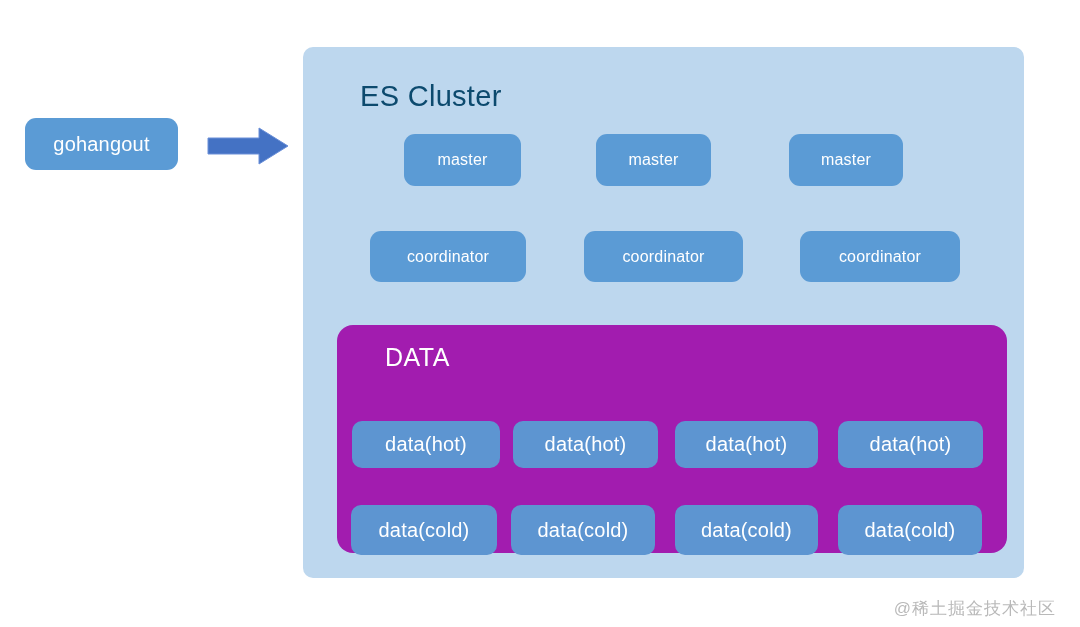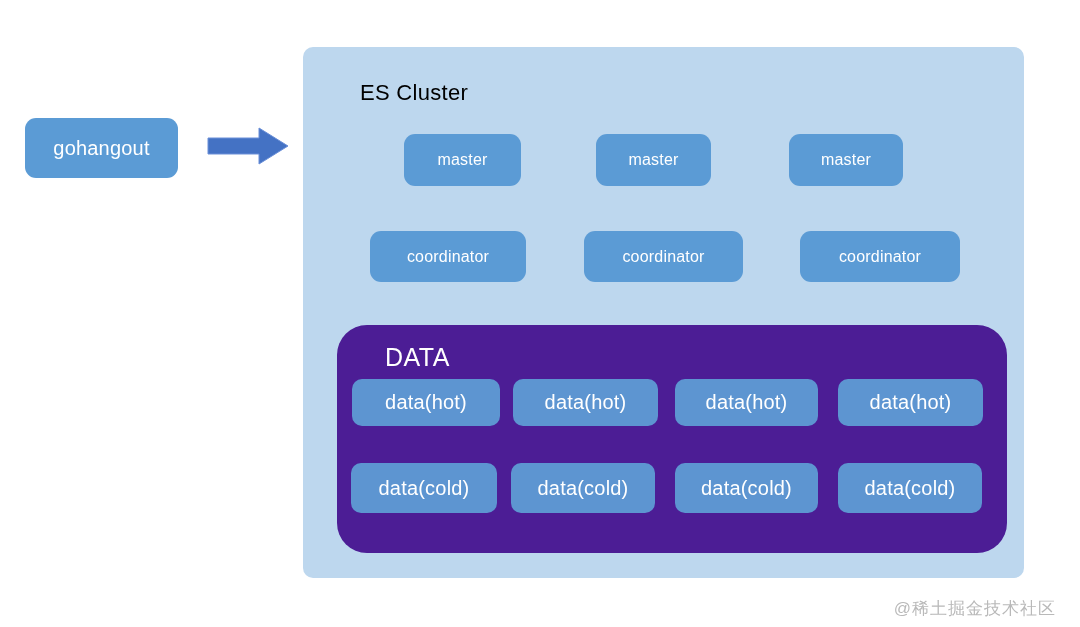"ES Cluster" .cluster-title { color: #000000 -> #0c4a6e; font-size: 22px -> 29px }
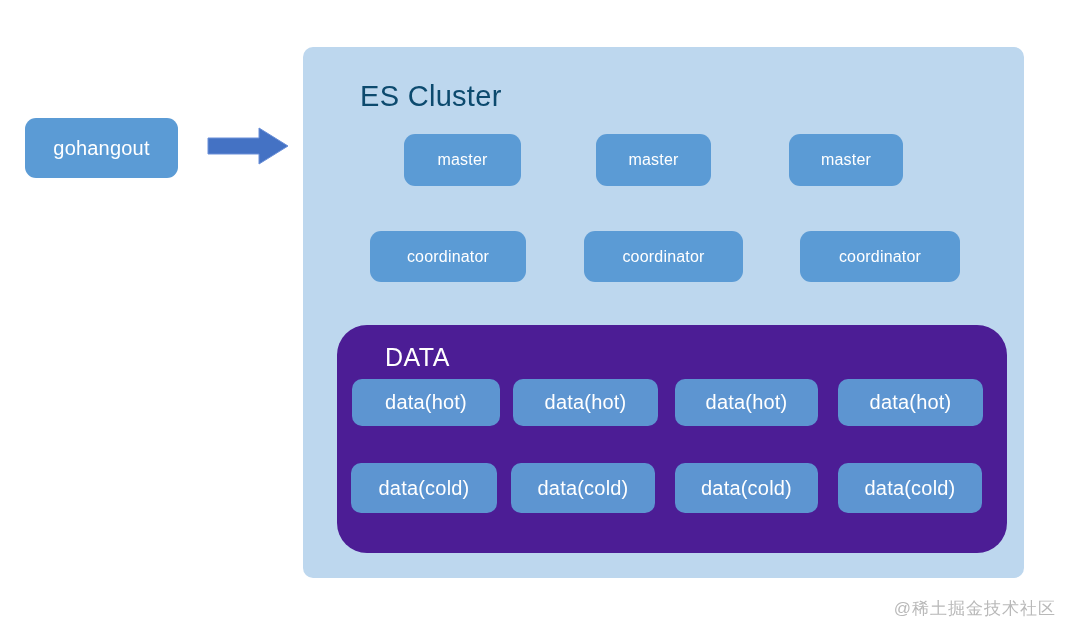"gohangout" .source-node { height: 60px -> 52px }
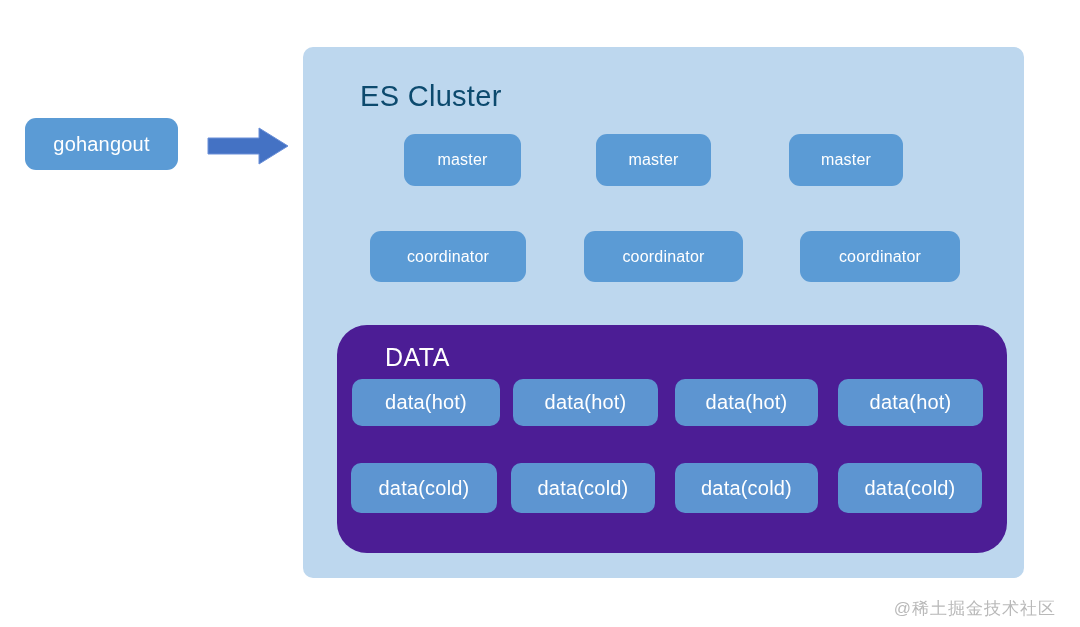"DATA" .data-group { background: #4c1d95 -> #a21caf; border-radius: 30px -> 16px }
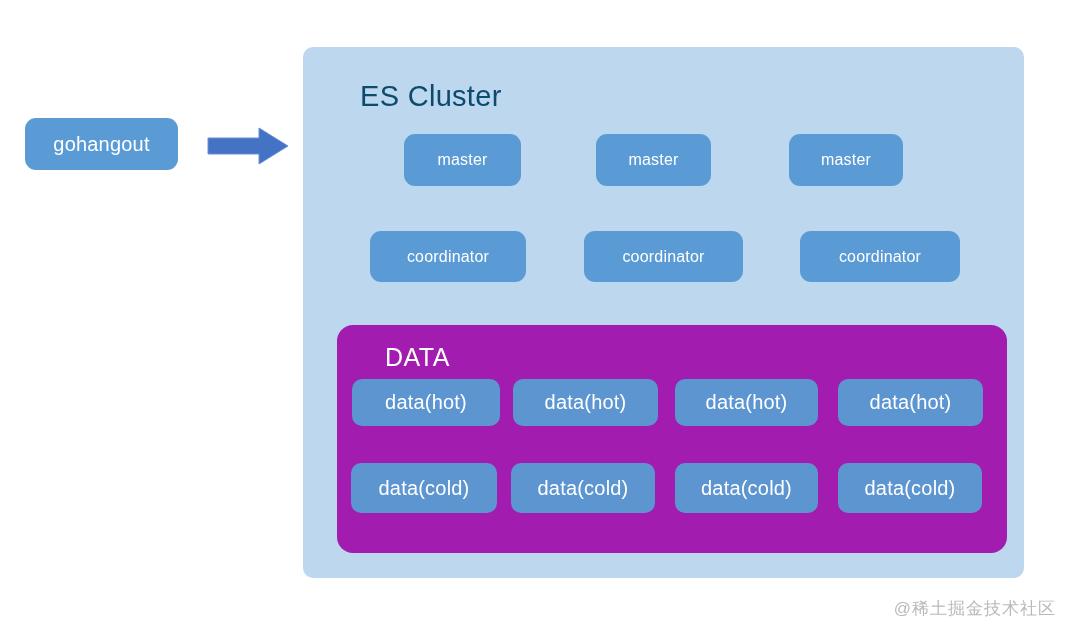"data(hot)" .data-node { margin-top: none -> 42px }
